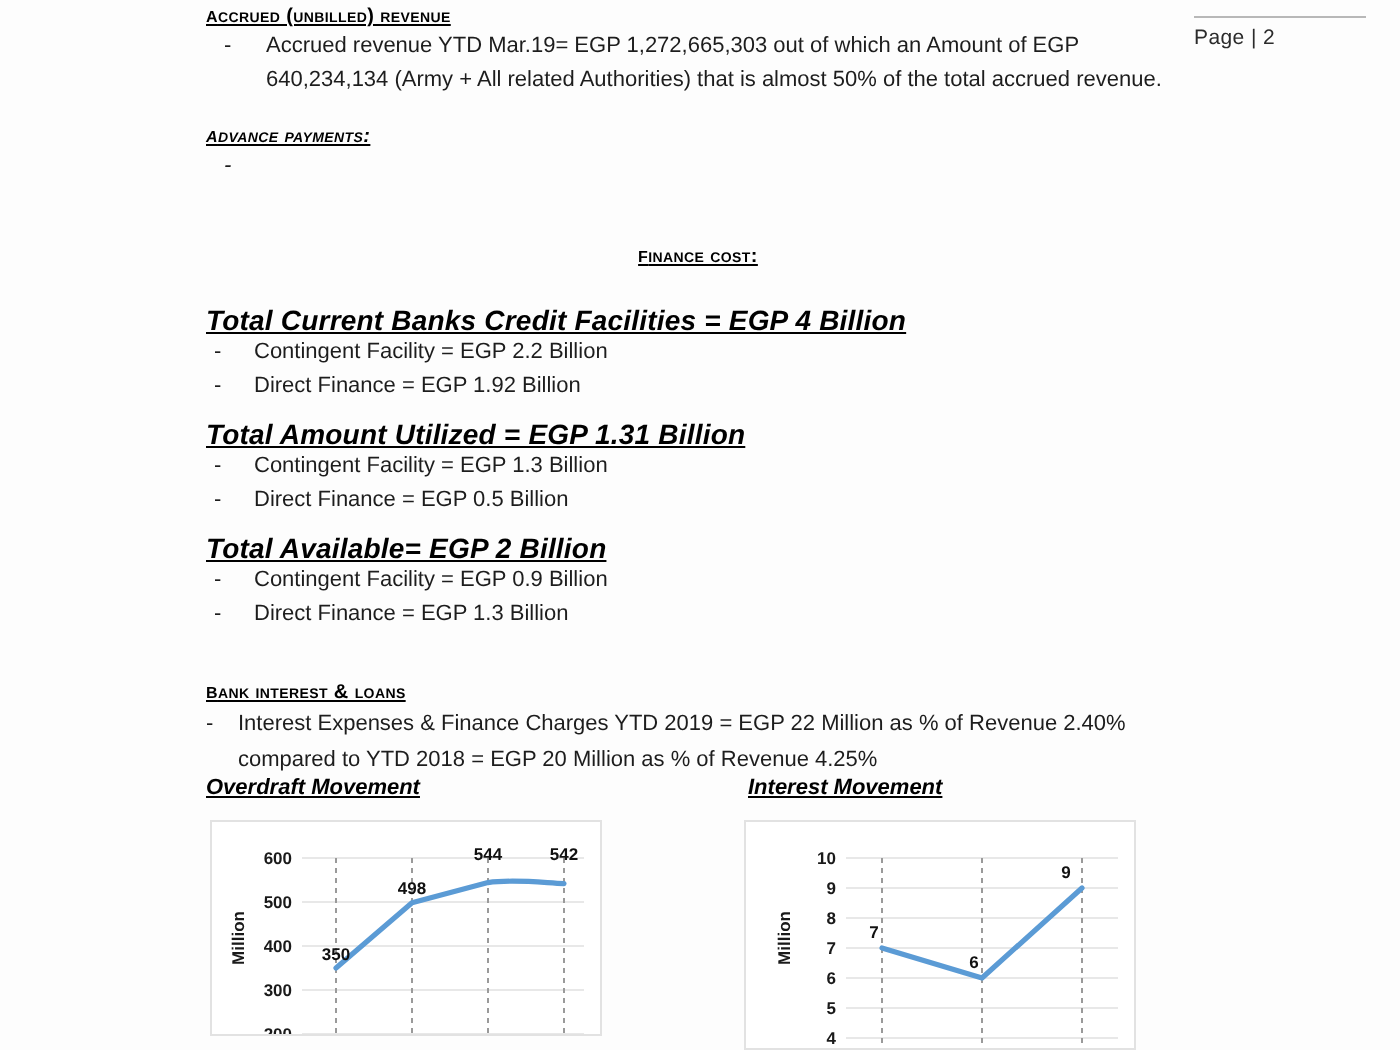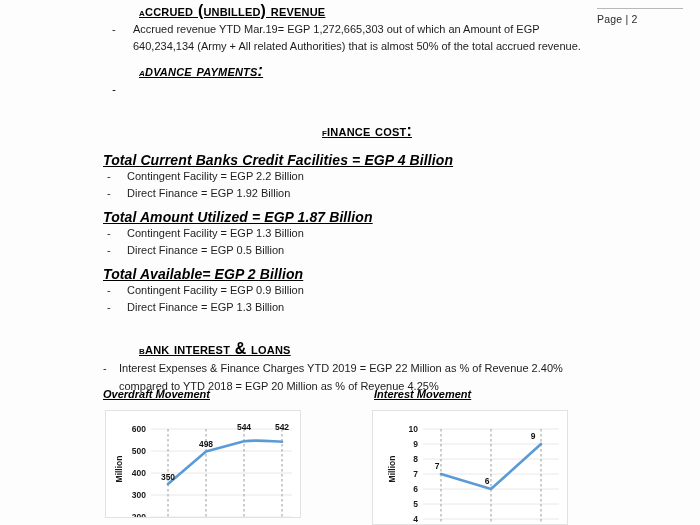"accrued (unbilled) revenue" .sec-head { font-size: 16px -> 10px; margin-left: 36px -> none }
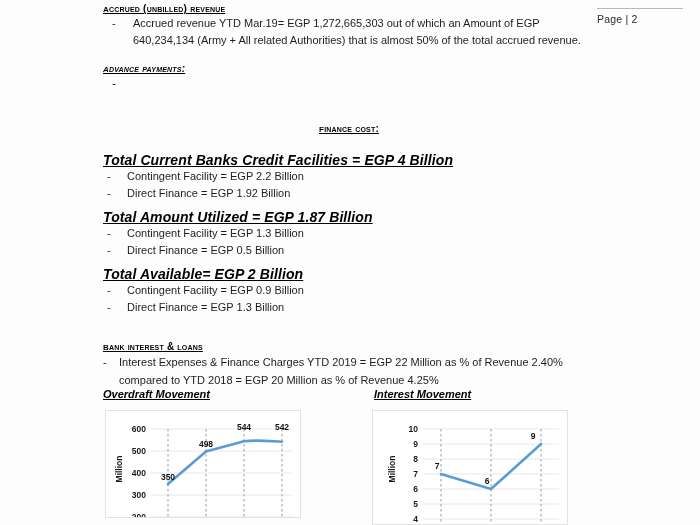"Total Amount Utilized = EGP" div.sub-head { text: 1.87 -> 1.31 }
